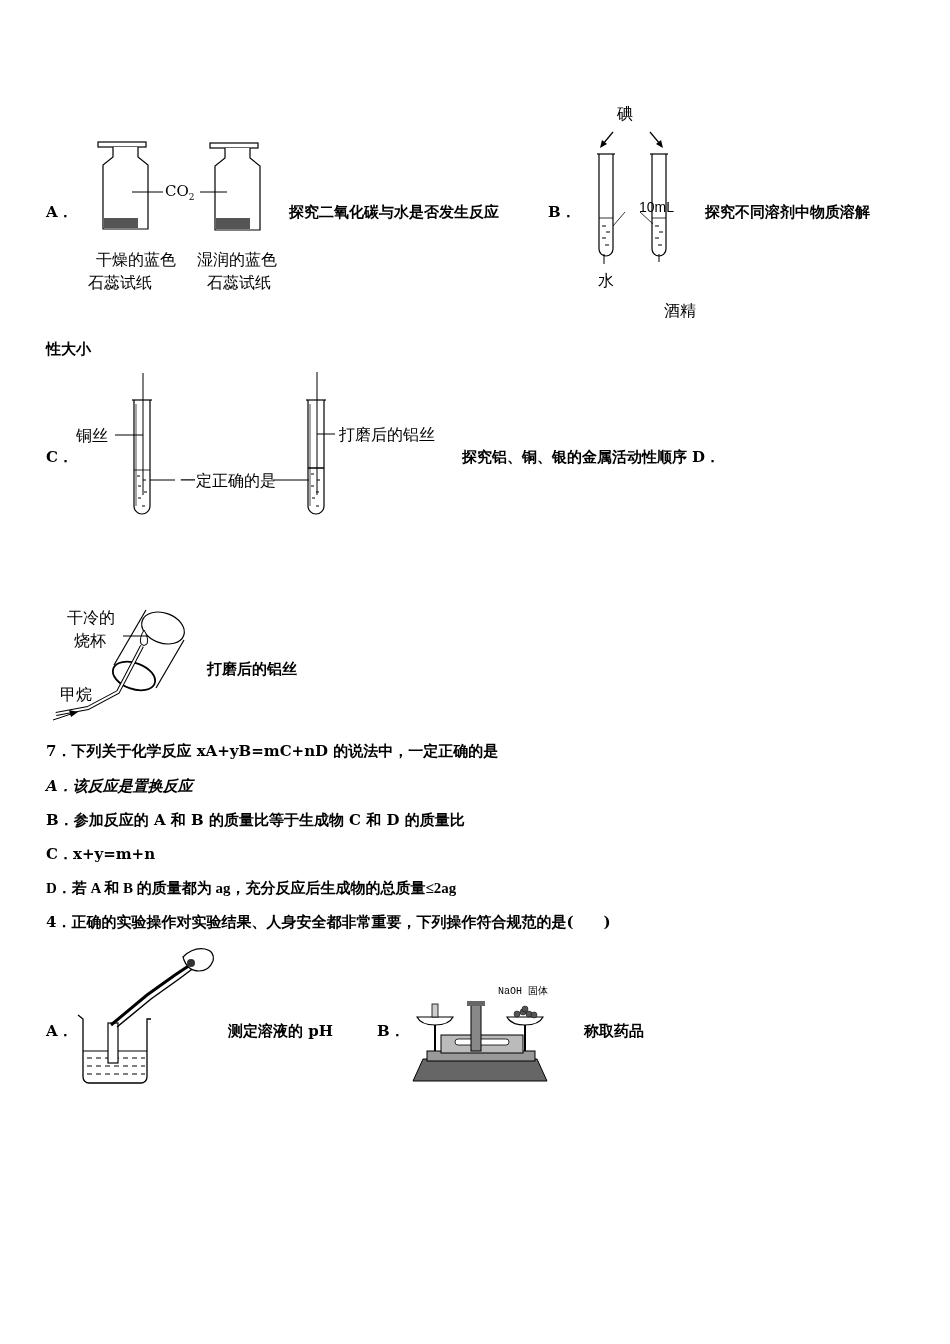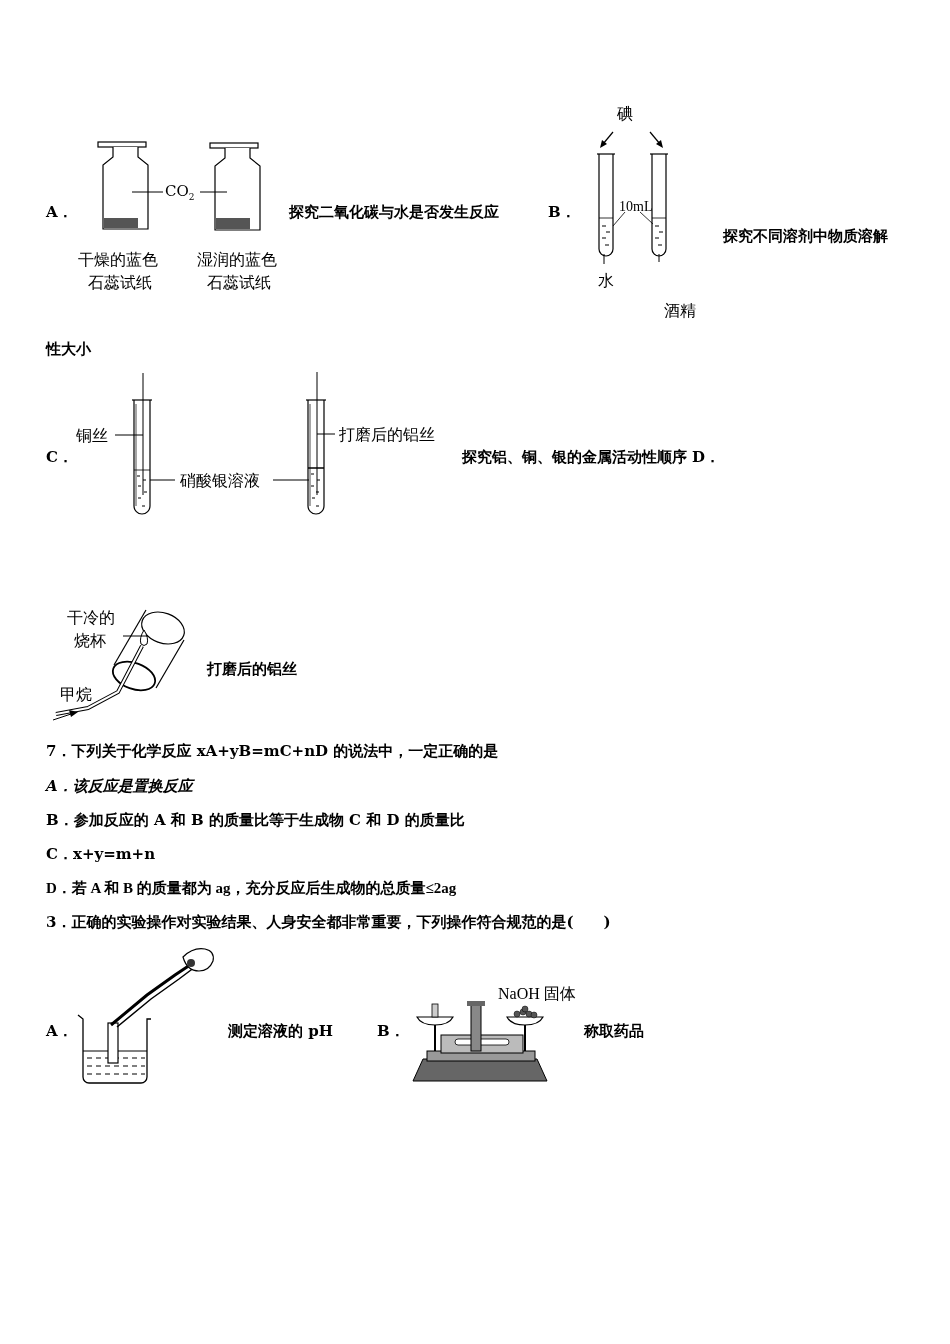"10mL" div.abs { font-family: Liberation Serif, serif -> Liberation Sans, sans-serif; left: 619px -> 639px }
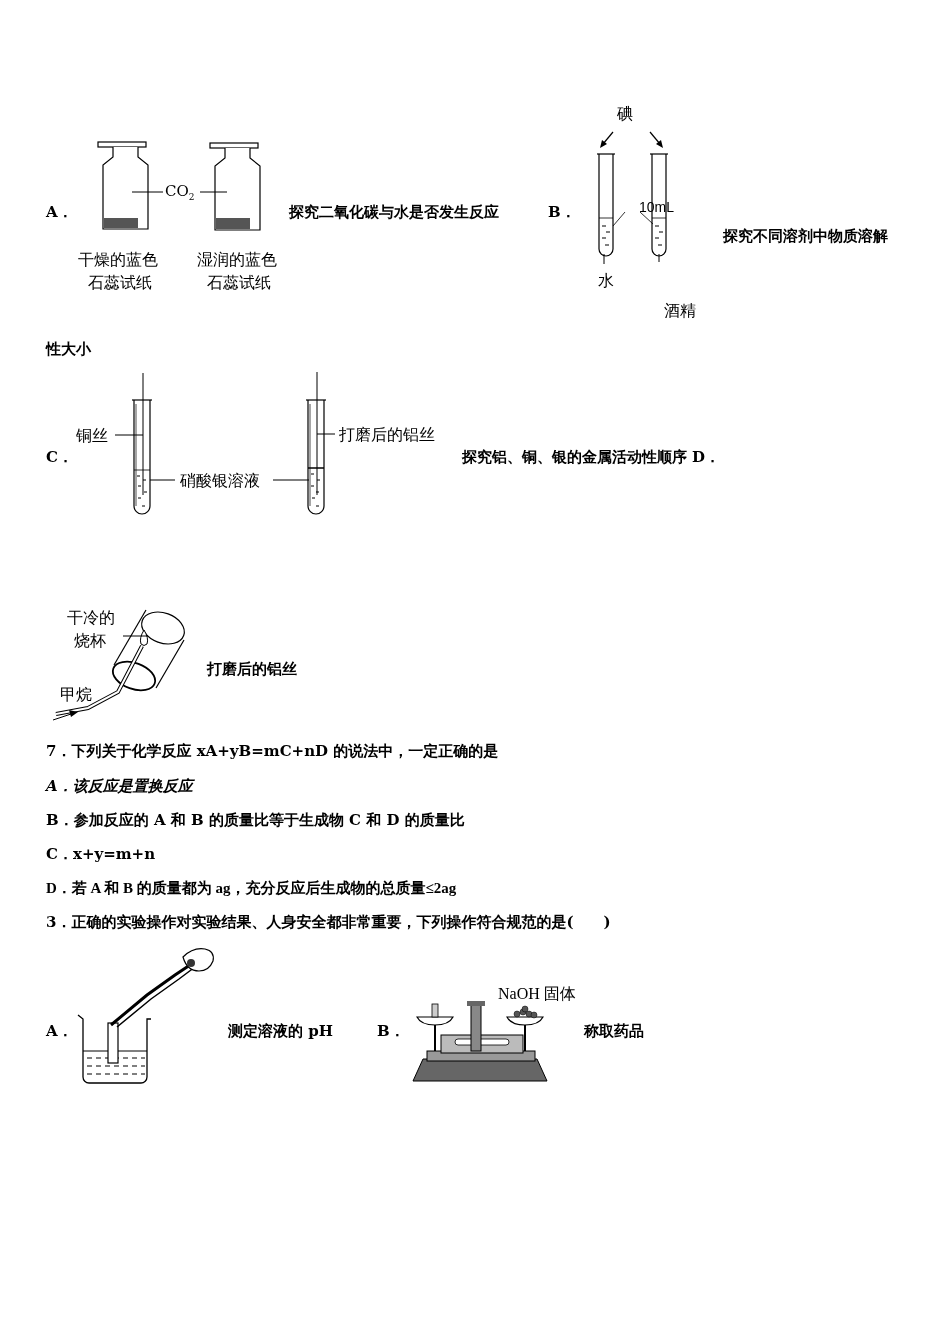"探究不同溶剂中物质溶解" div.abs { left: 723px -> 705px; margin-top: 24px -> none }
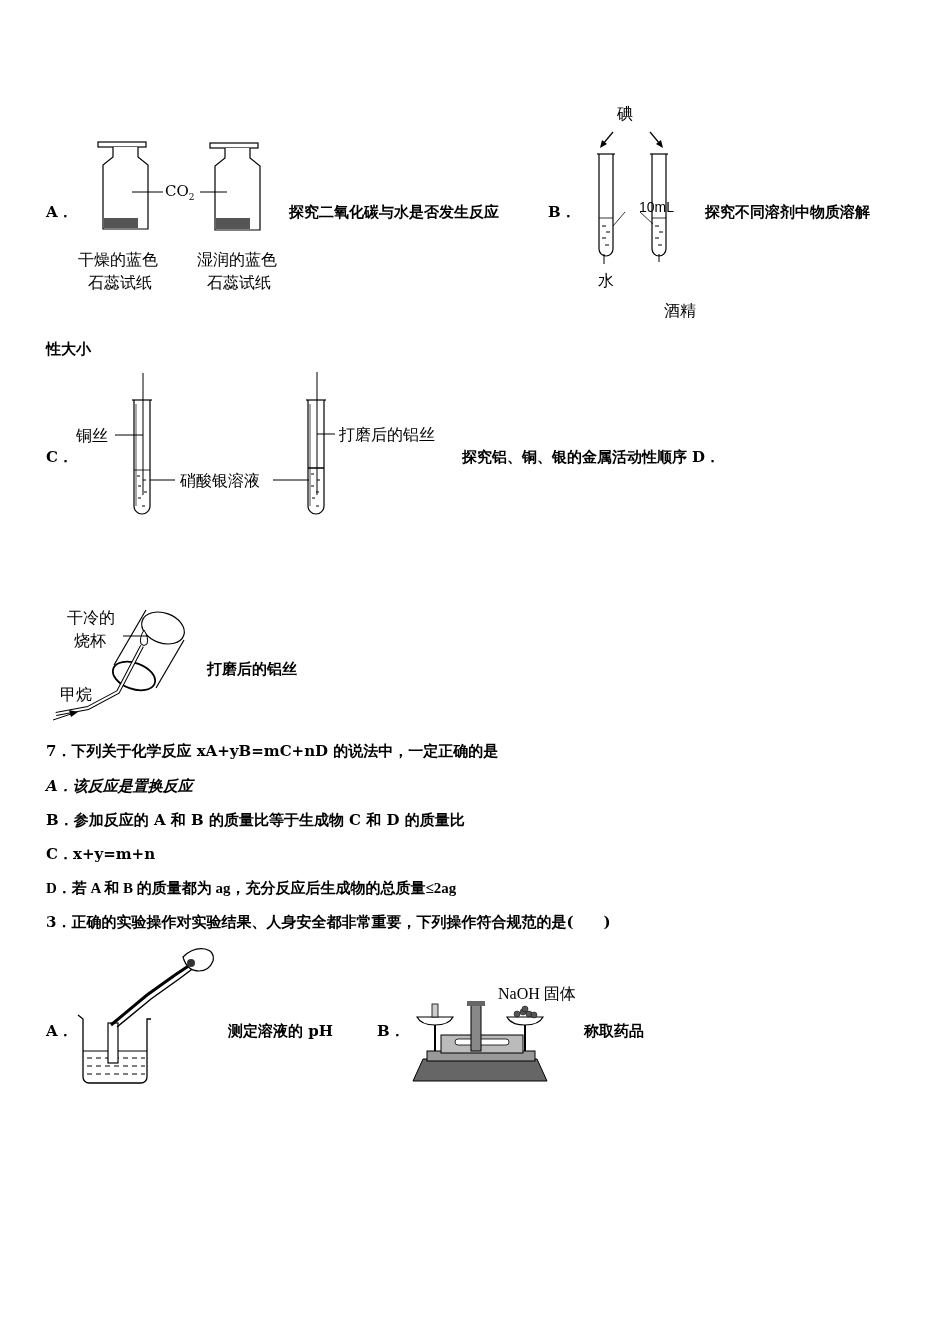"干燥的蓝色" div.abs { left: 78px -> 96px }
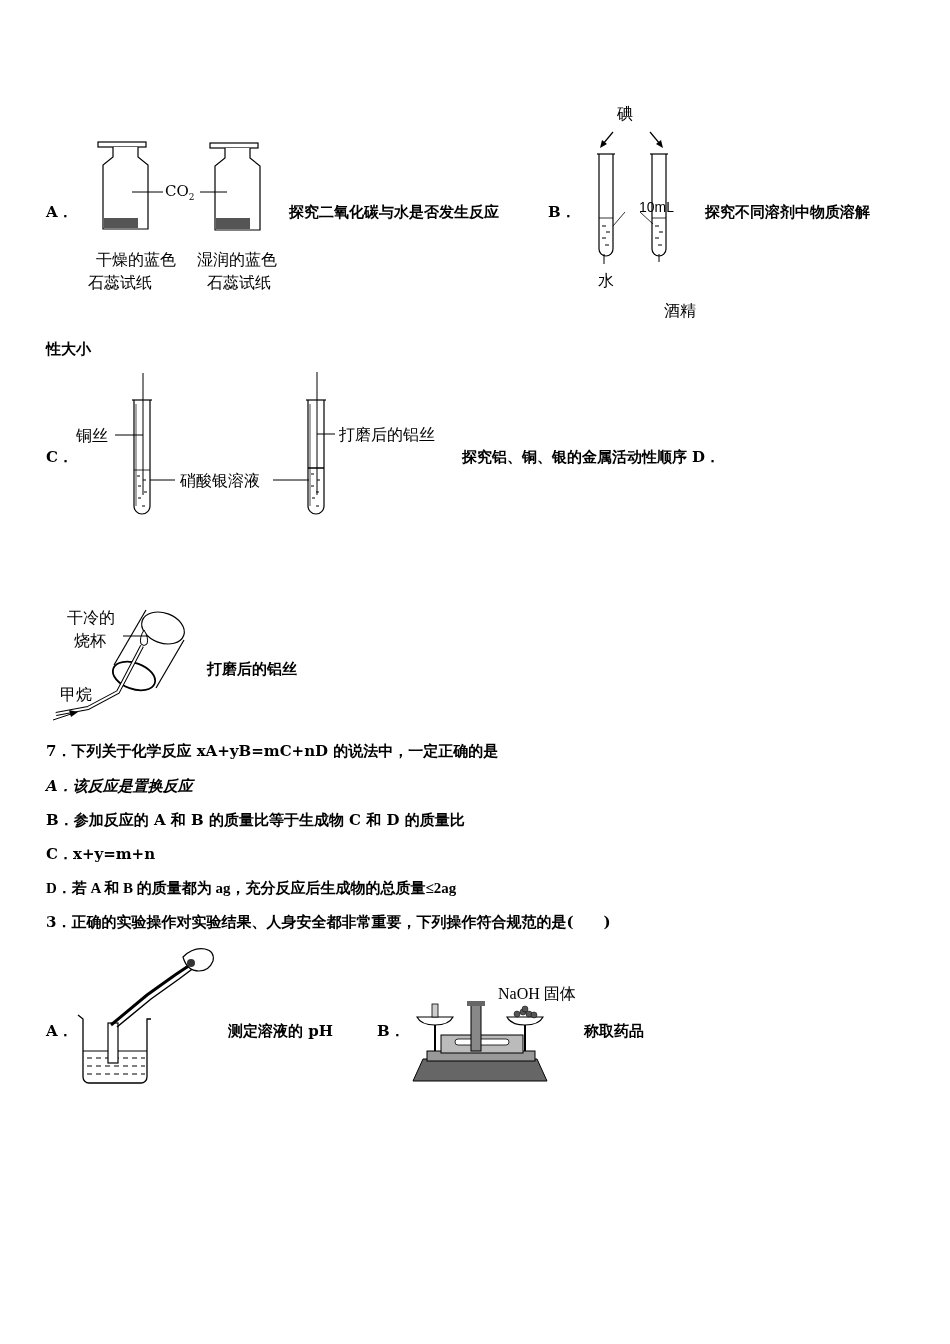"硝酸银溶液" div.abs { text: 硝酸银溶液 -> 一定正确的是 }
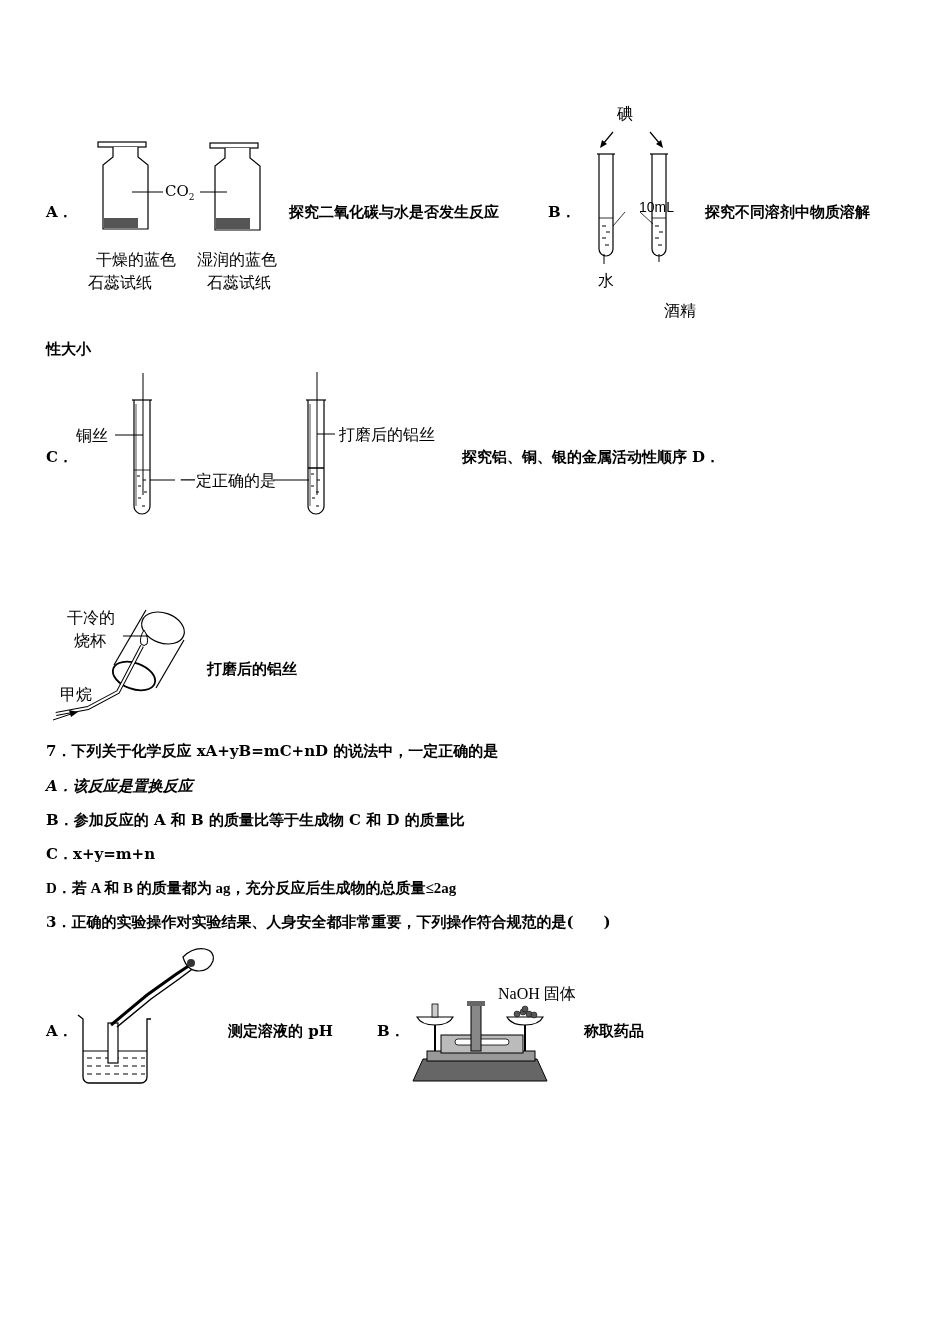"3．正确的实验操作对实验结果、人身安全都非常重要，下列操作符合规范的是( )" div.abs { text: 3 -> 4 }
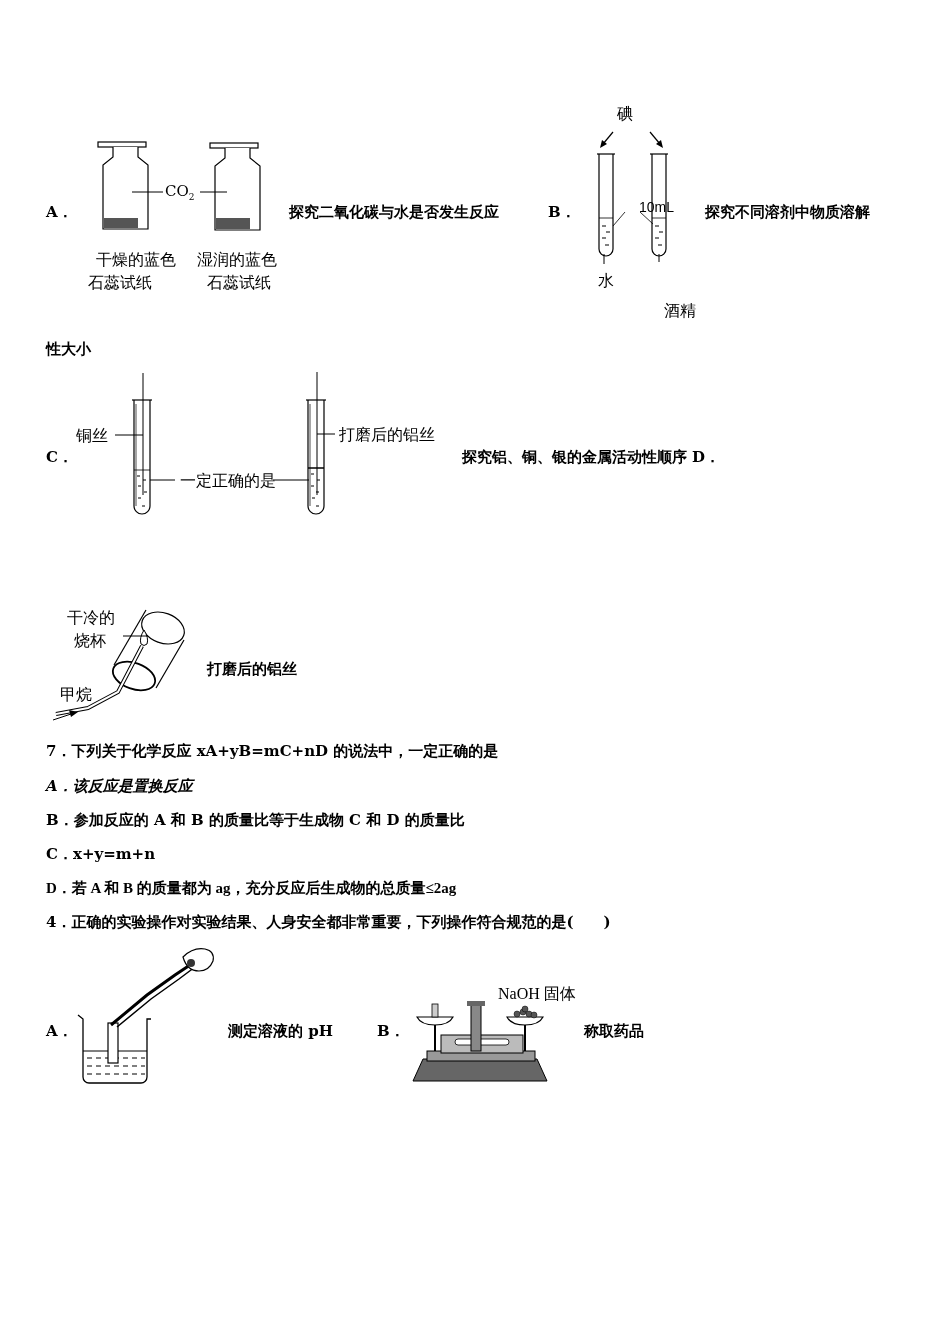"NaOH 固体" div.abs { font-family: Liberation Serif, serif -> Liberation Mono, monospace; font-size: 16px -> 10px }
